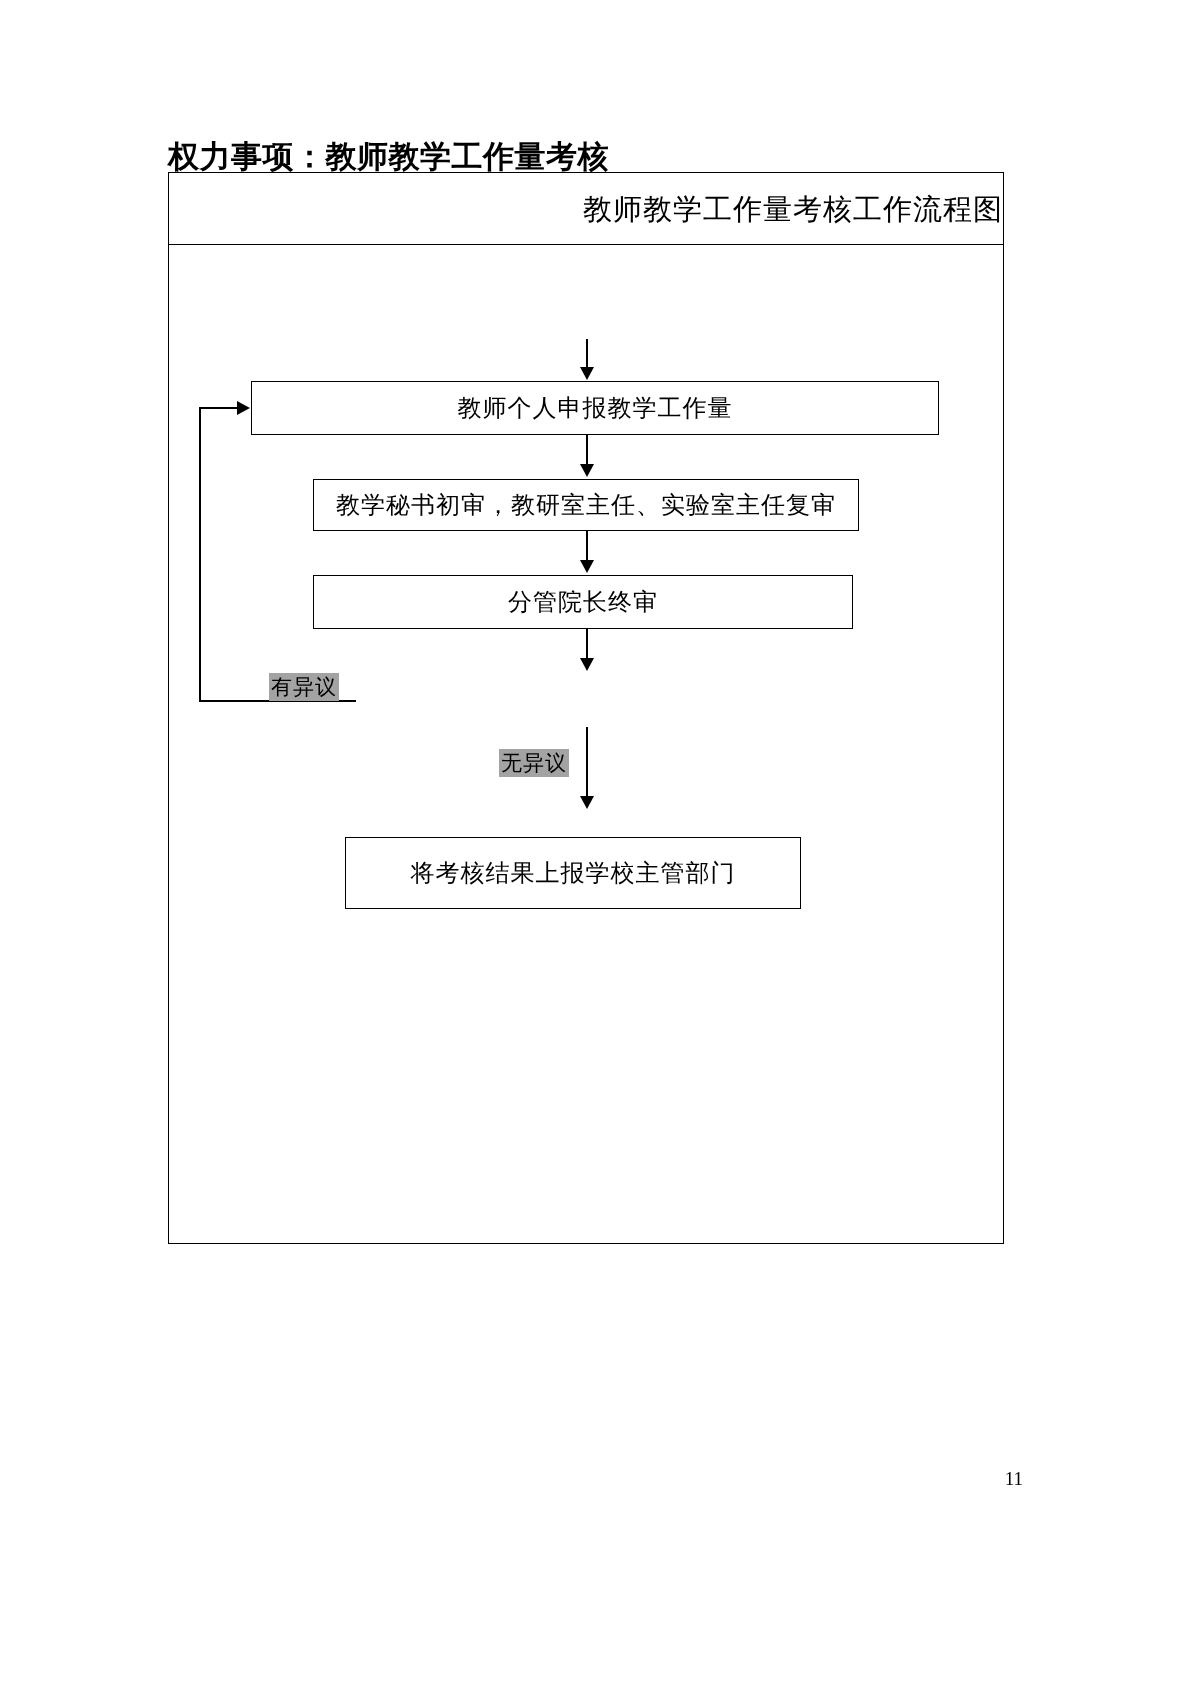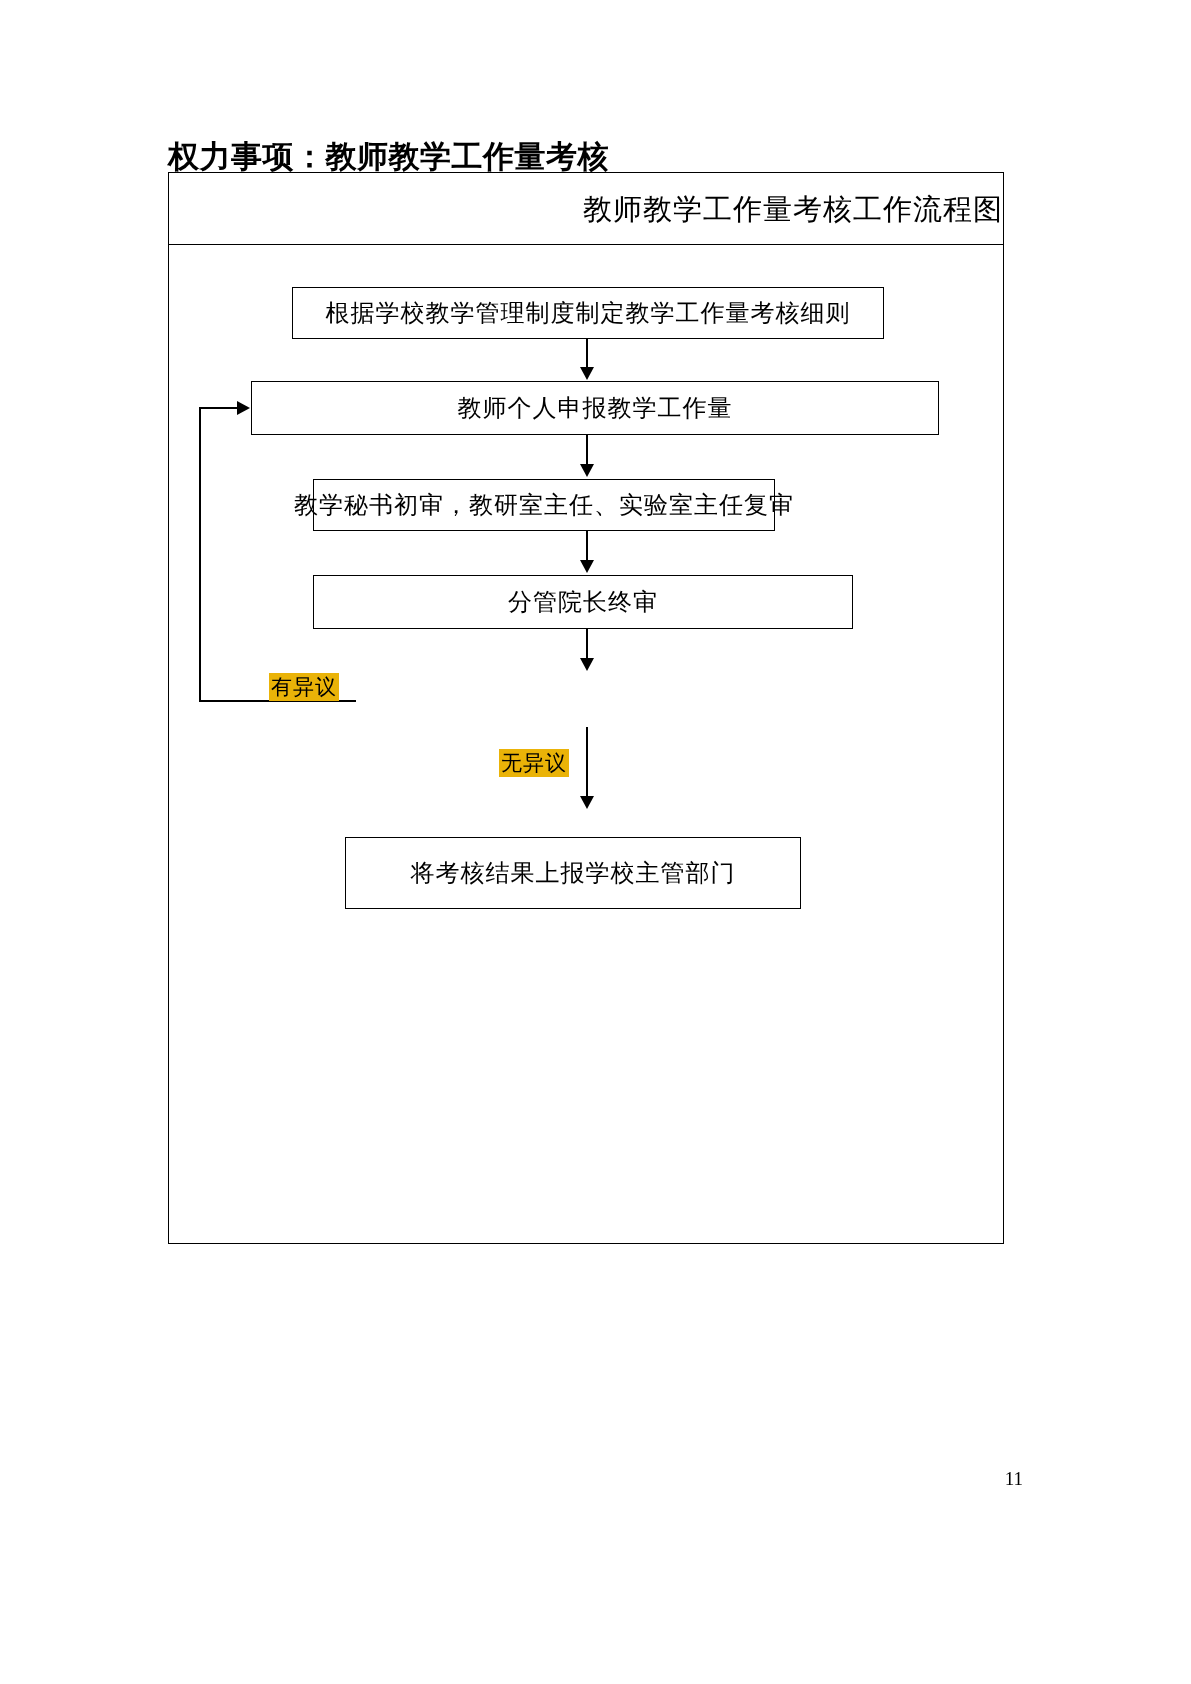"根据学校教学管理制度制定教学工作量考核细则" div.node { html: <div> <span>根据学校教学管理制度制定教学工作量考核细则</span> </div> -> none }
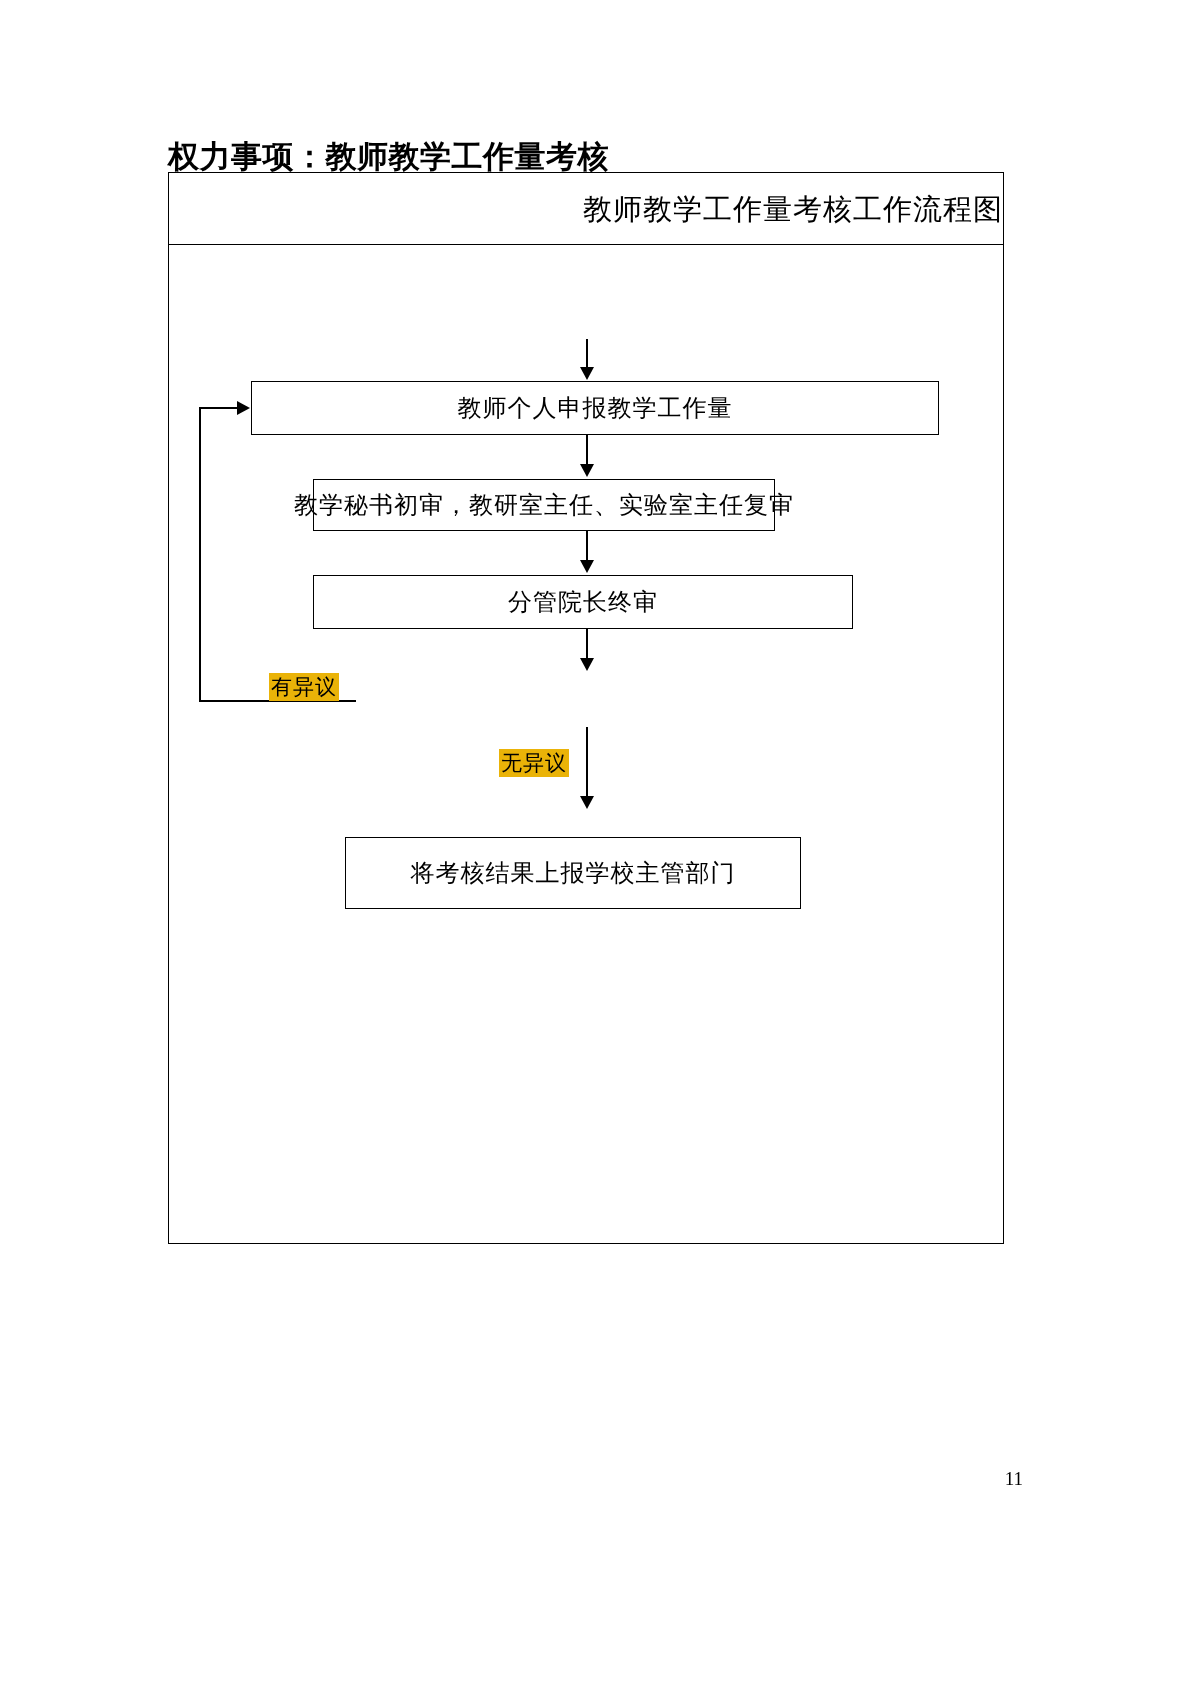"教学秘书初审，教研室主任、实验室主任复审" .node-3 { width: 462px -> 546px }
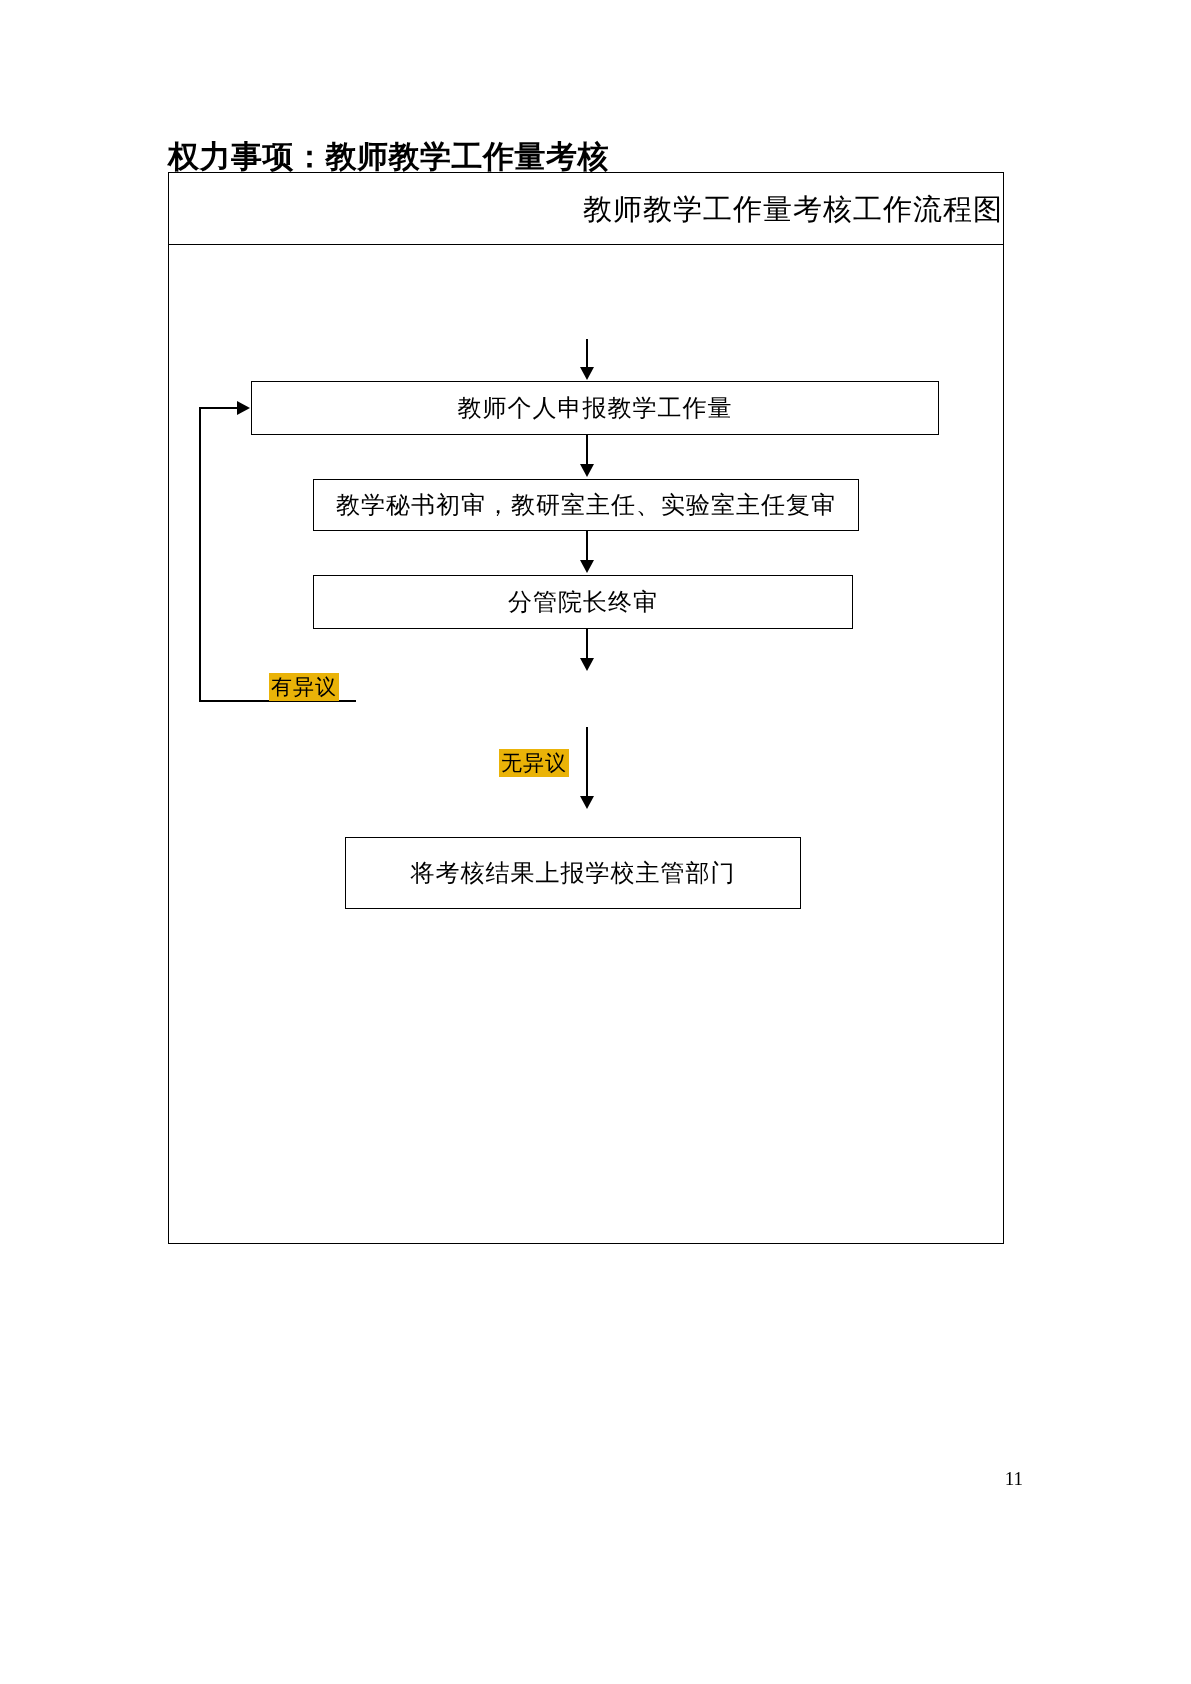"有异议" .edge-label { background: #eab308 -> #a3a3a3 }
